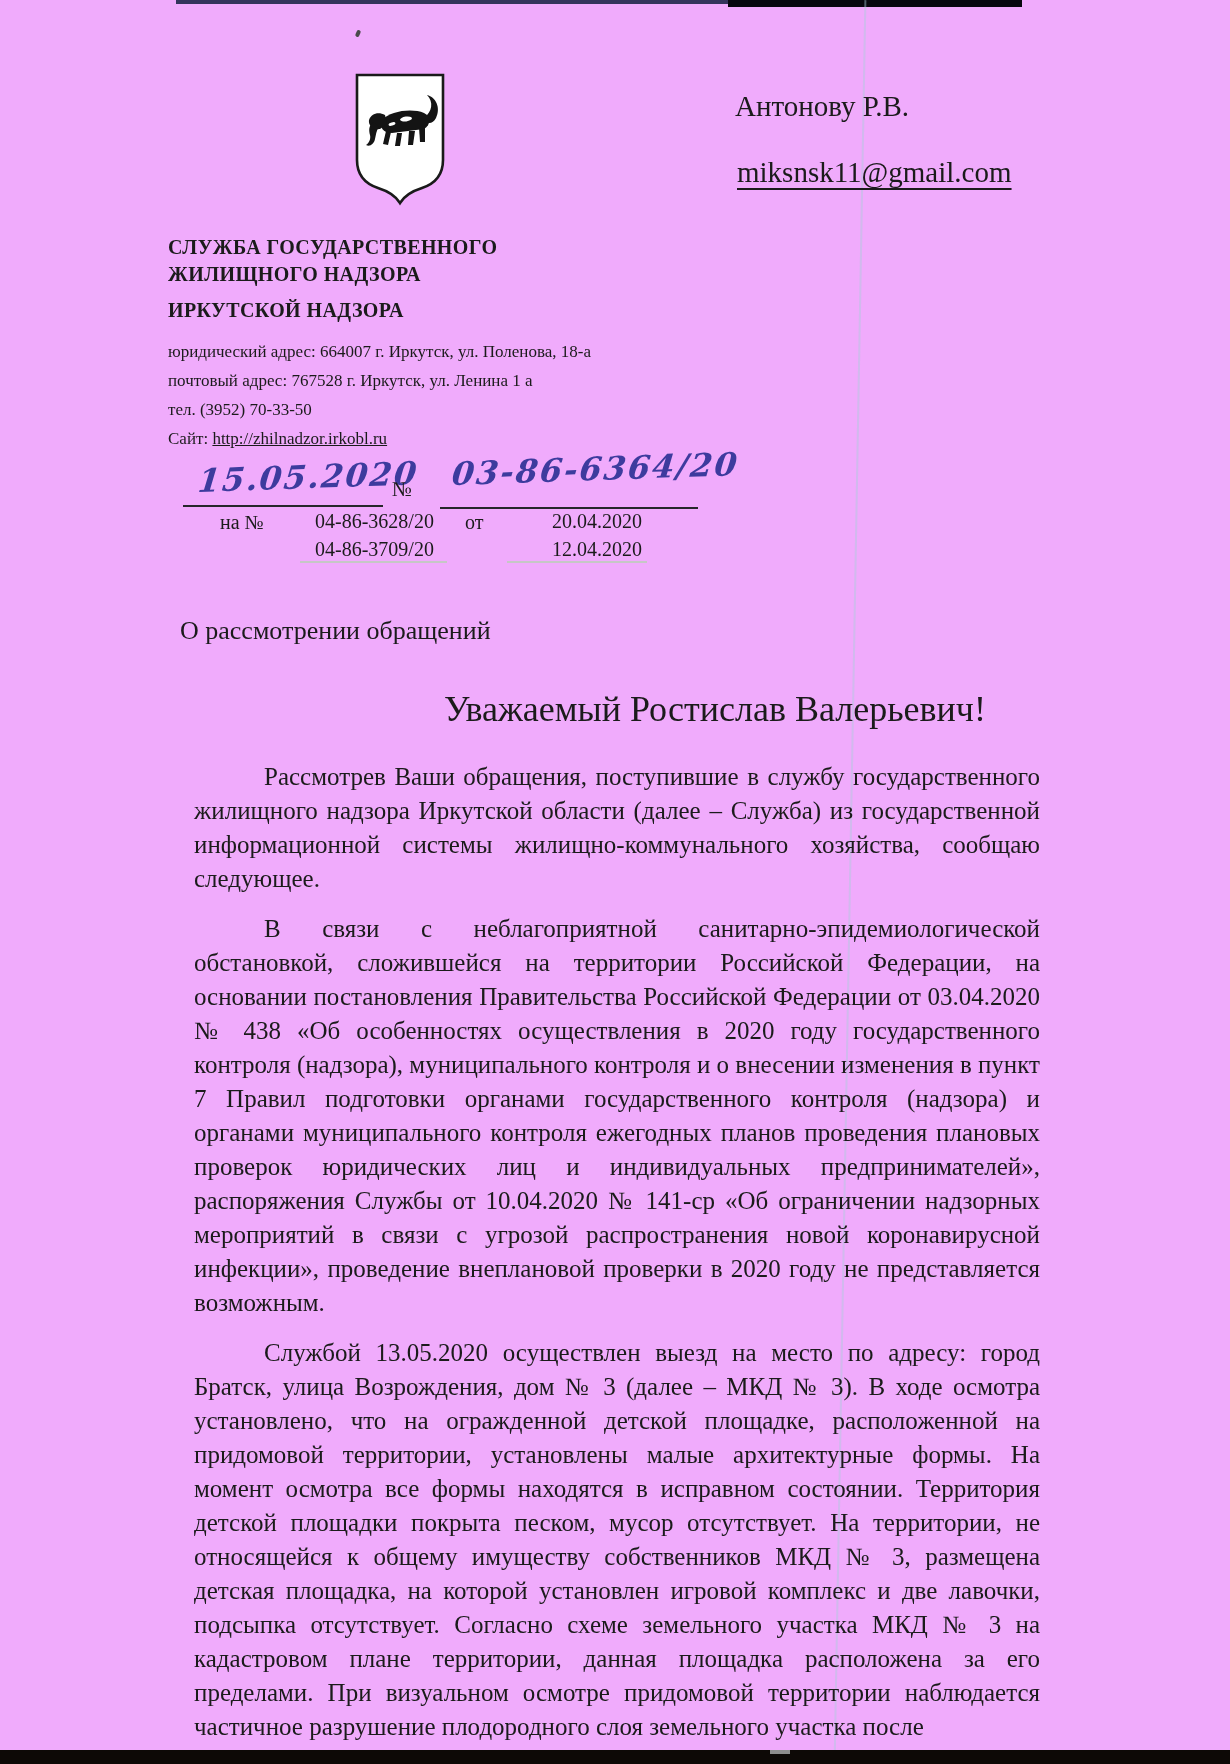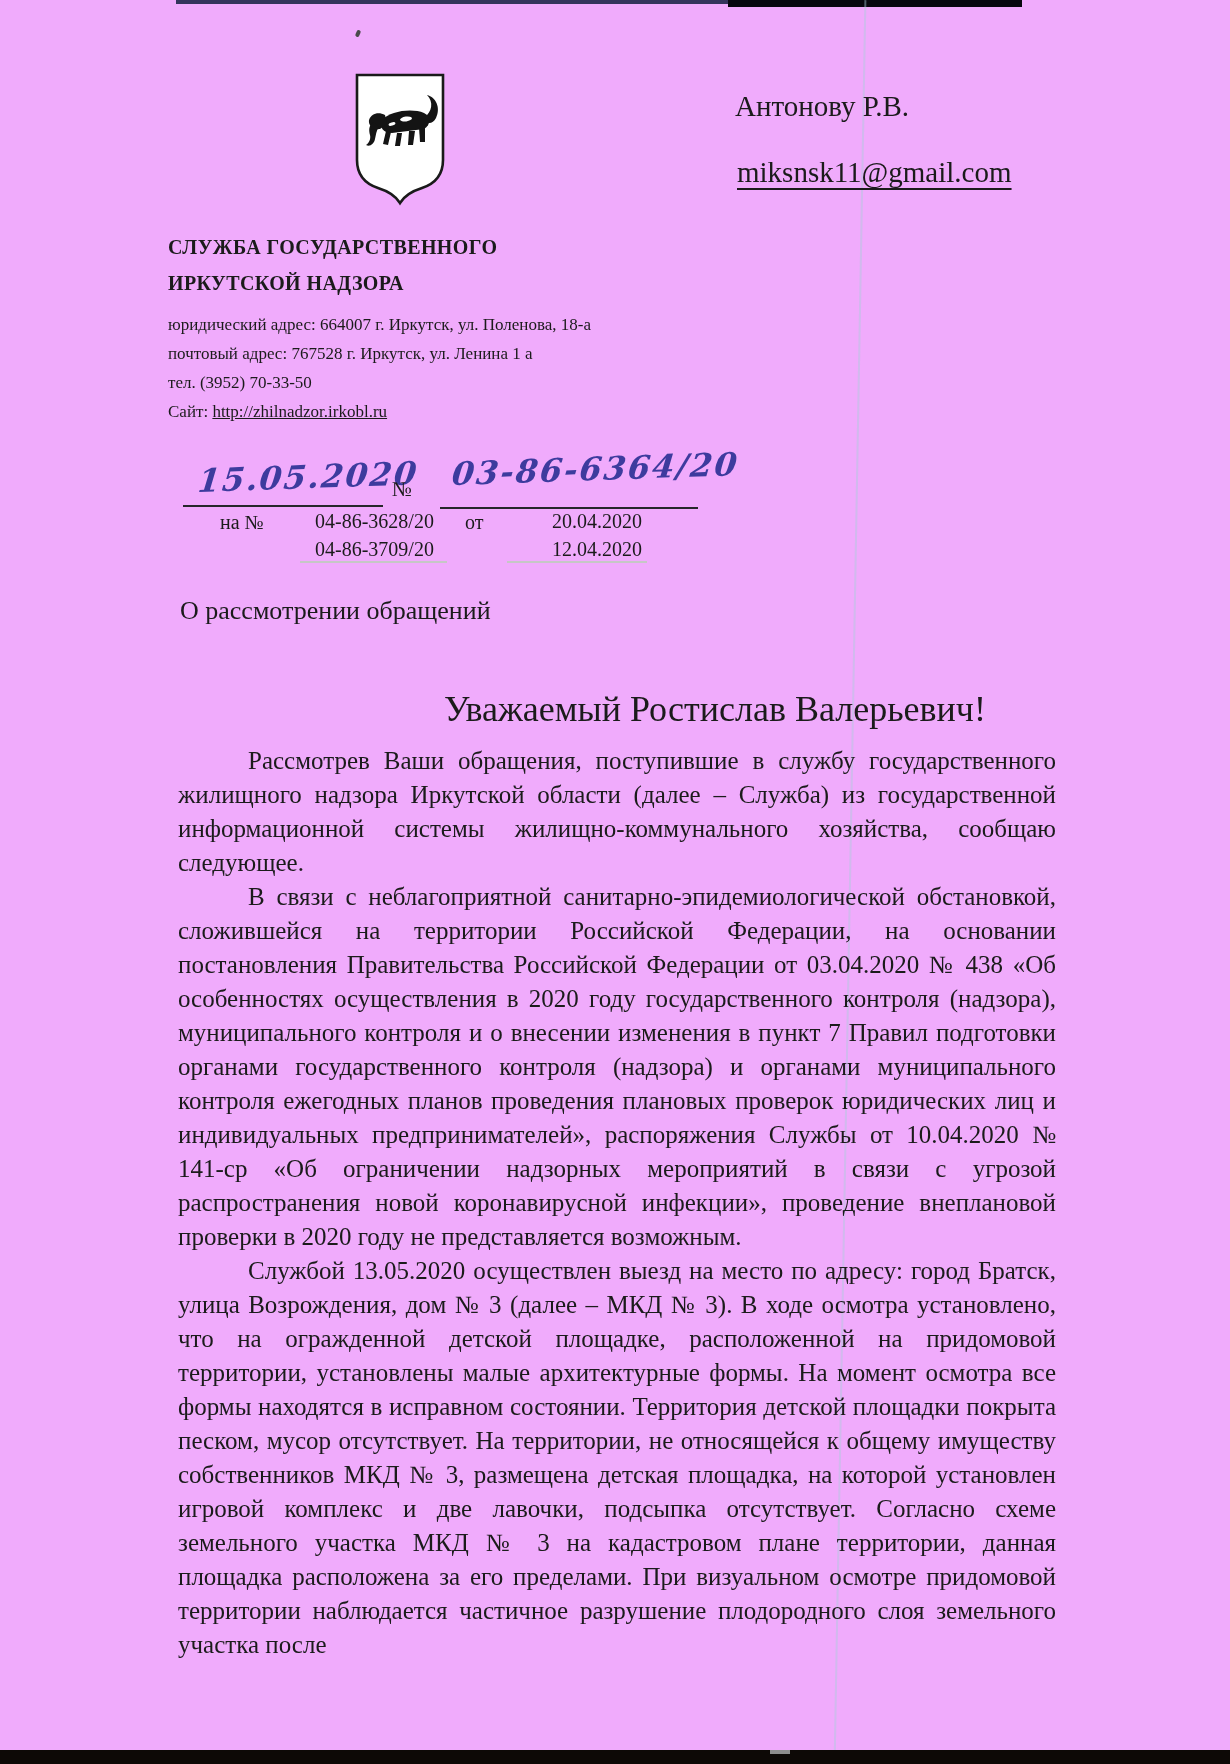"ЖИЛИЩНОГО НАДЗОРА" div.org-bold { html: none -> <div>ЖИЛИЩНОГО НАДЗОРА</div> }
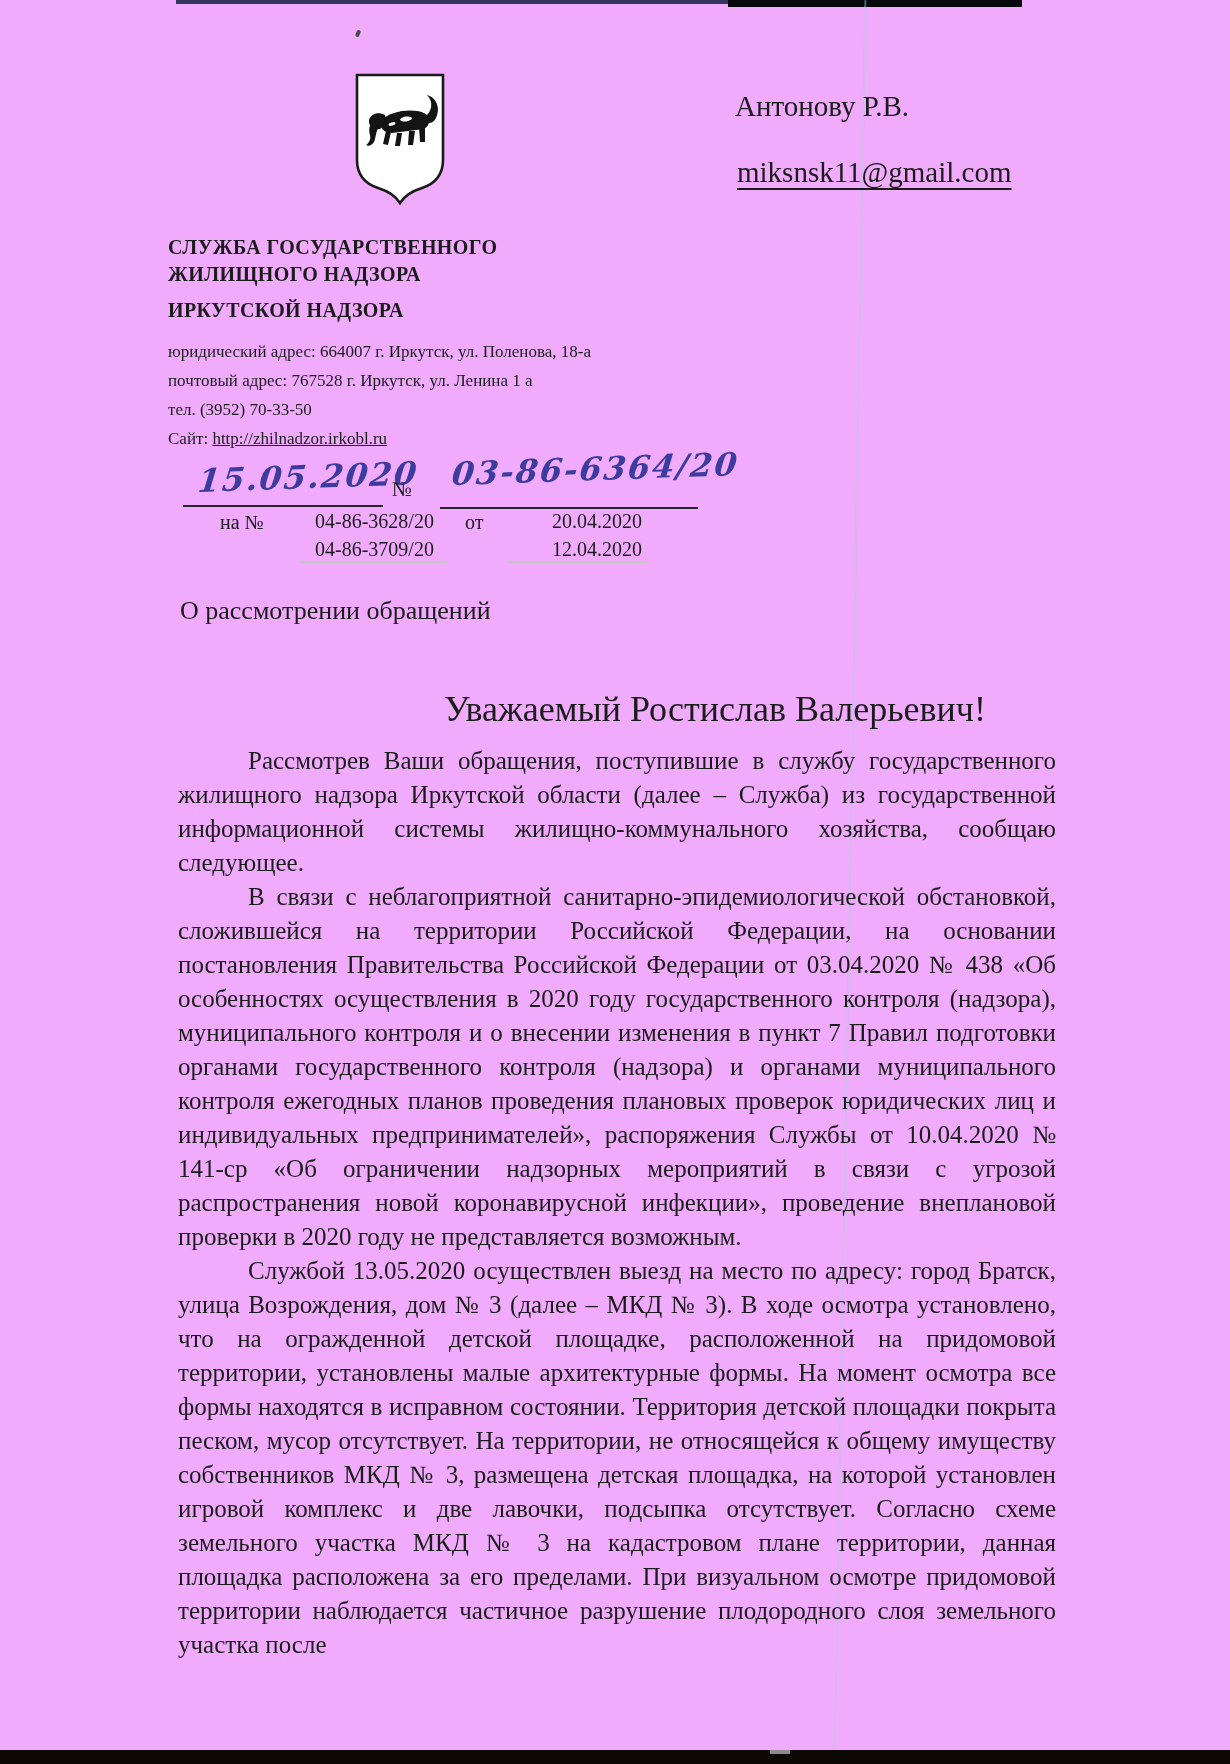"О рассмотрении обращений" .subject { top: 596px -> 616px }
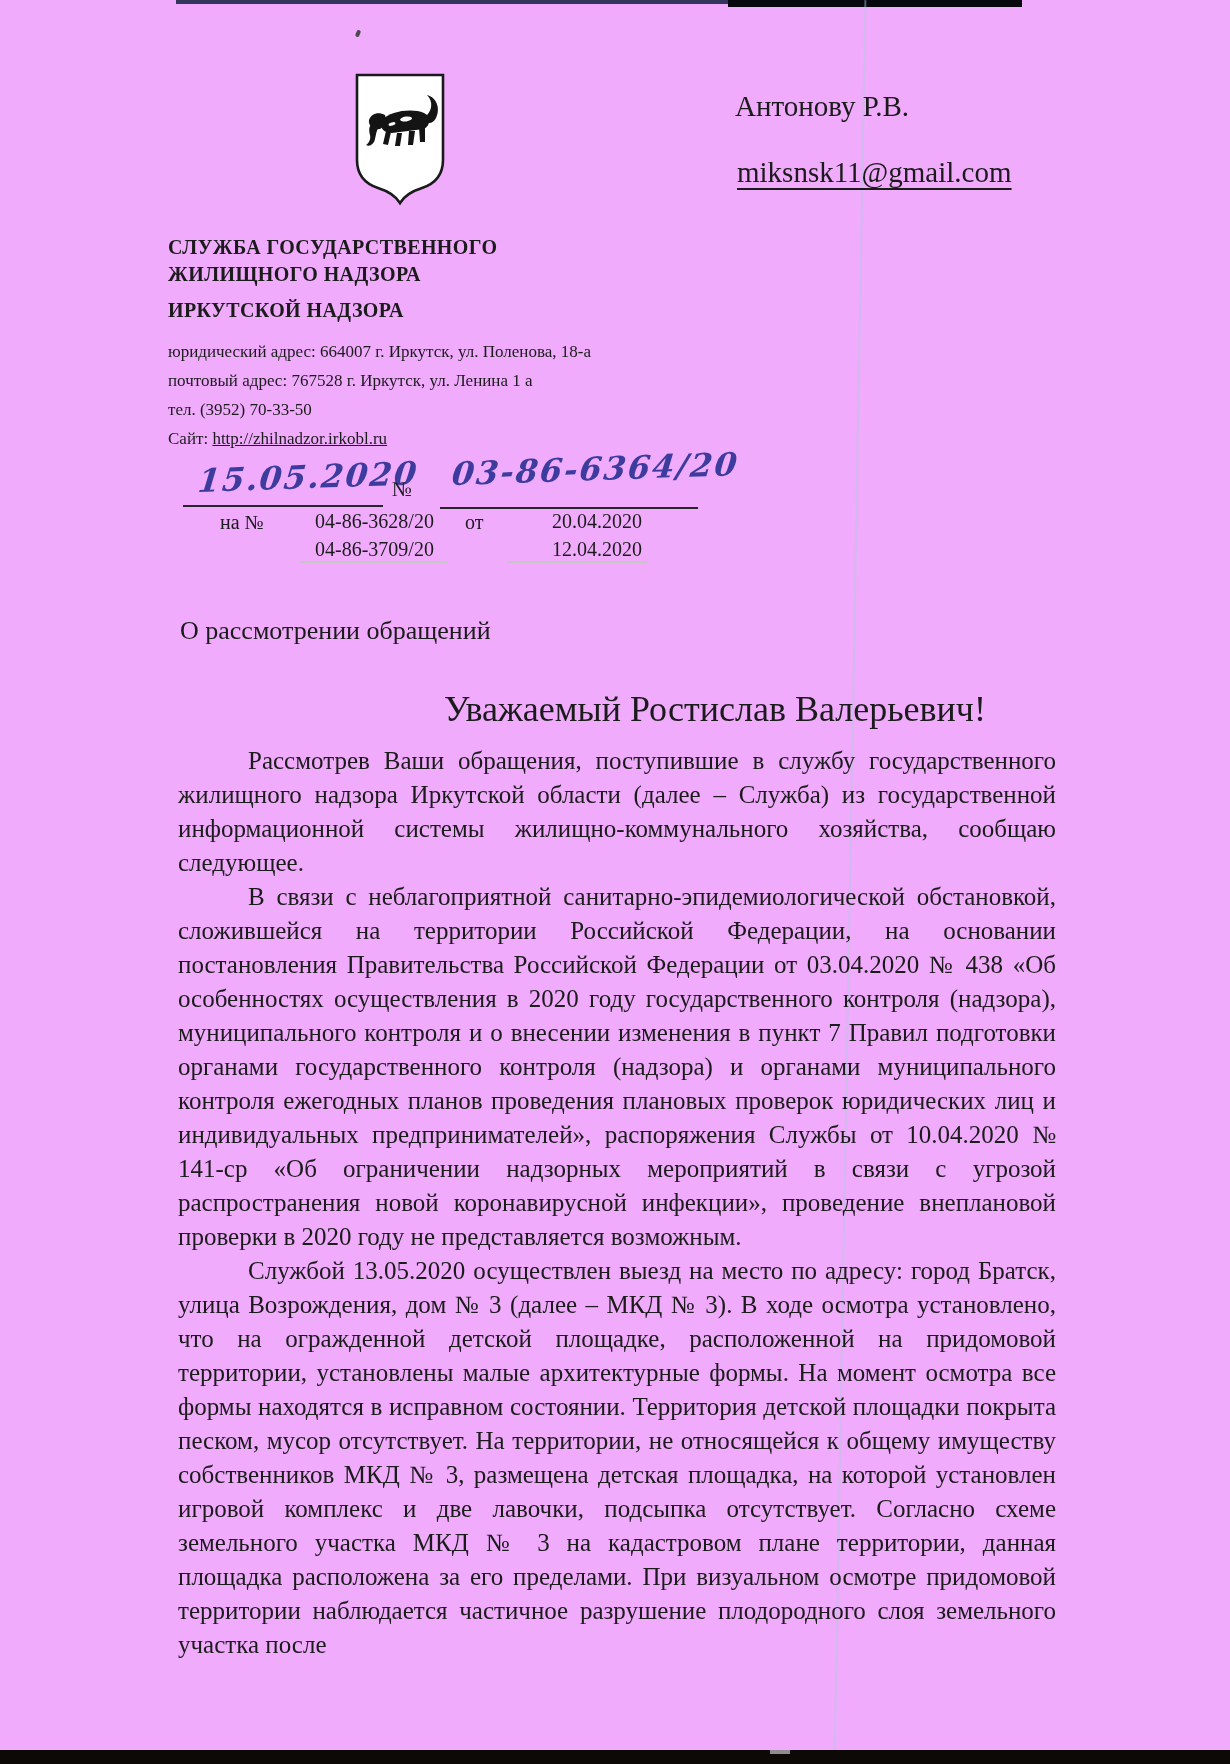"Рассмотрев Ваши обращения, поступившие в" .body-text p { margin: 0 -> 16px }
